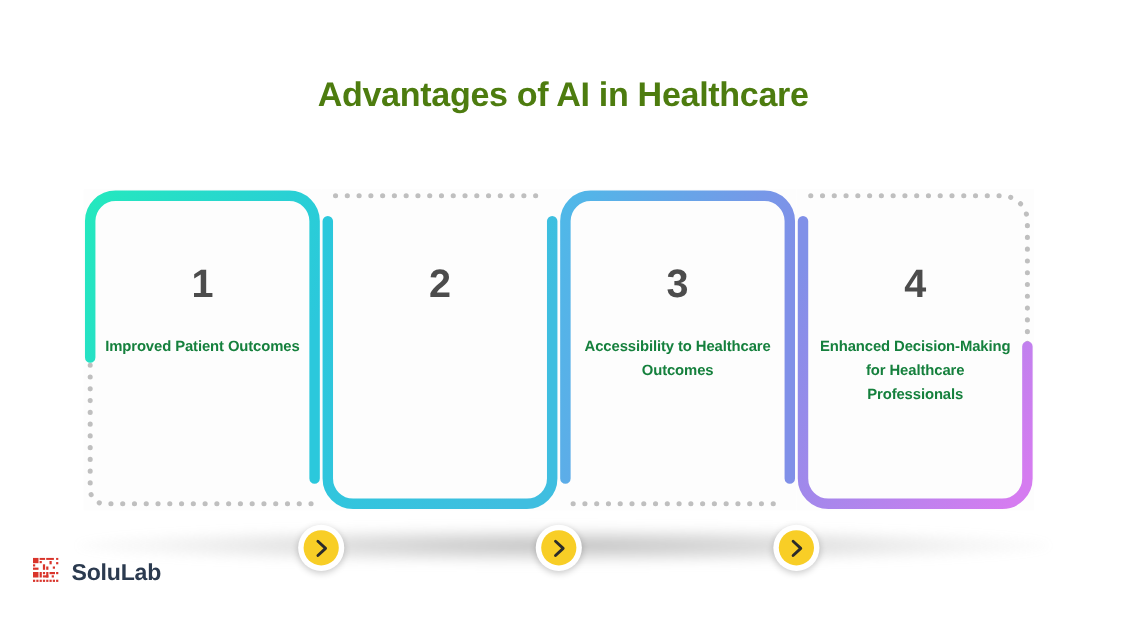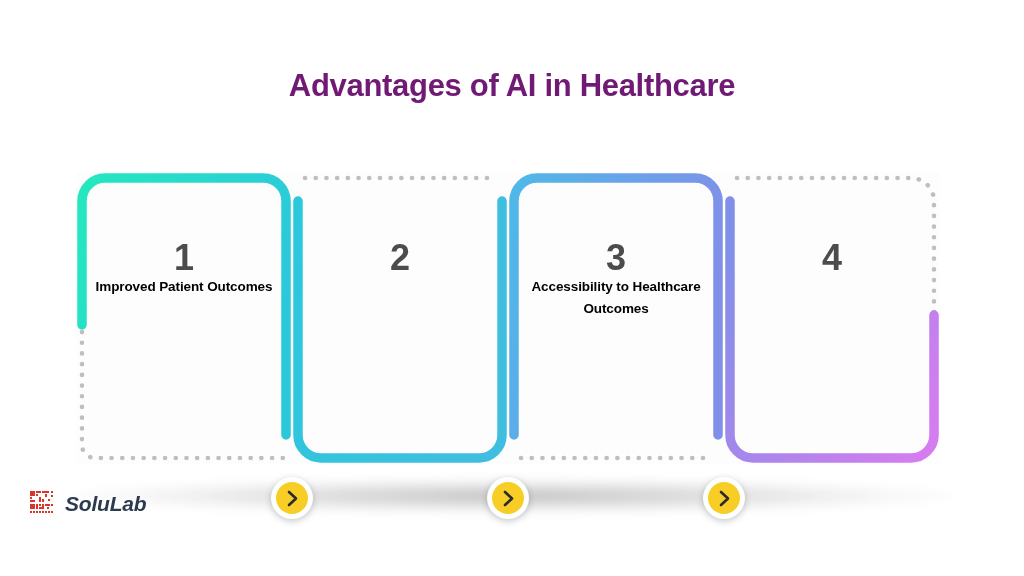"Advantages of AI in Healthcare" #page-title { color: #701a75 -> #4d7c0f }
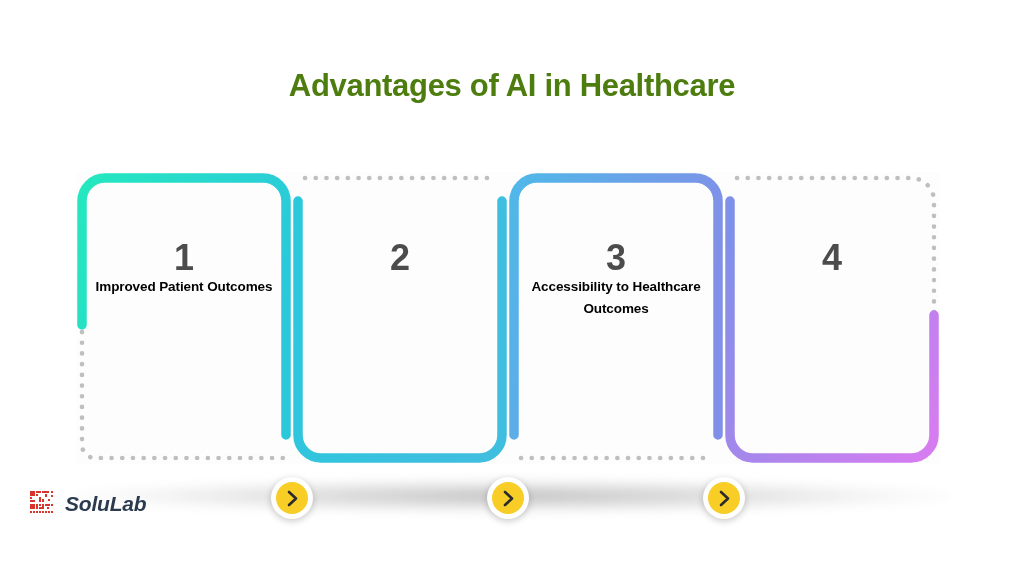"Improved Patient Outcomes" .card-label { color: #000000 -> #15803d; margin-top: none -> 28px }
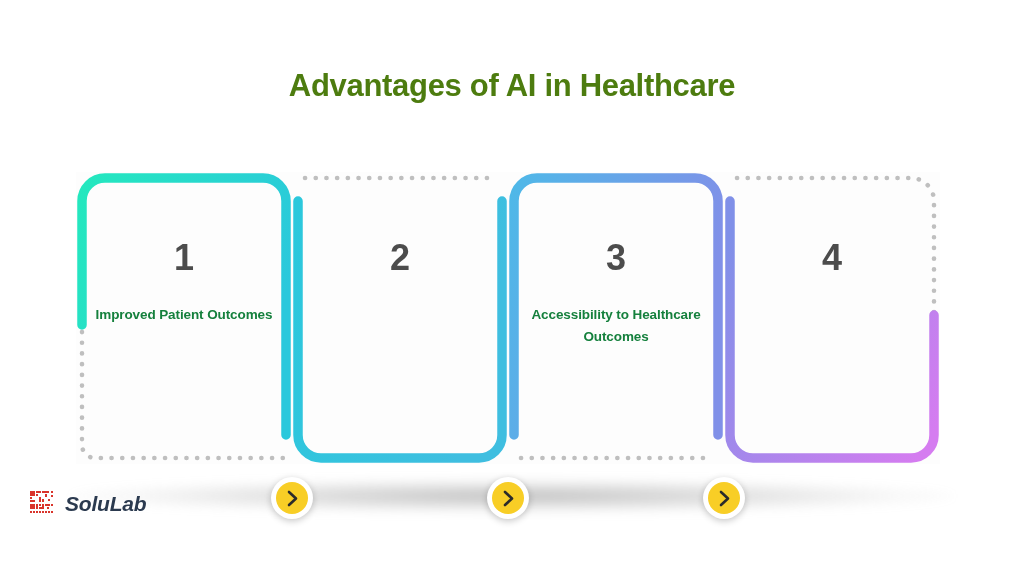"Enhanced Decision-Making for Healthcare" div.card-label { html: none -> <div>Enhanced Decision-Making for Healthcare Professionals</div> }
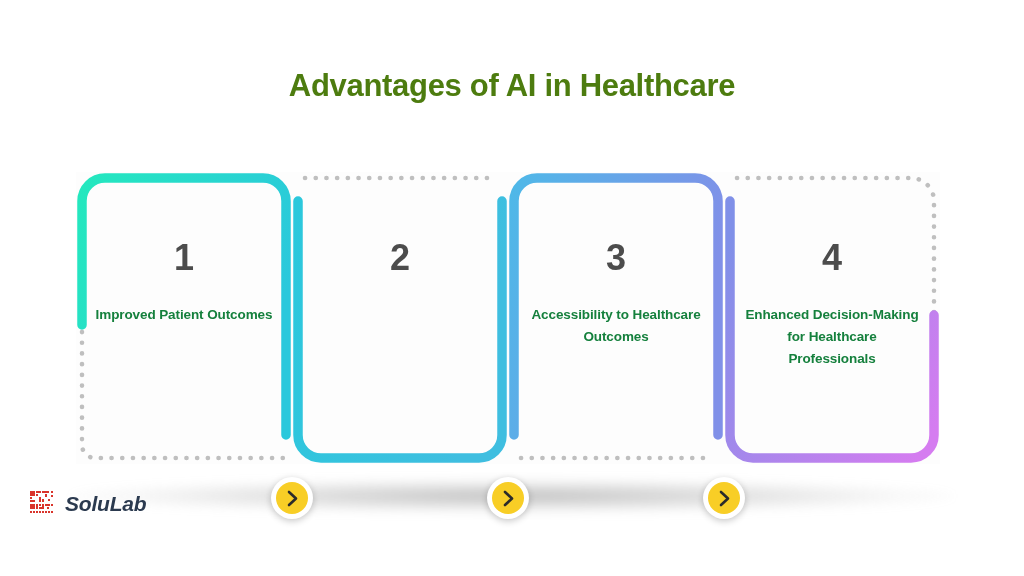"SoluLab" #footer-logo { align-items: center -> flex-end; font-style: italic -> none; top: 491px -> 507px }
